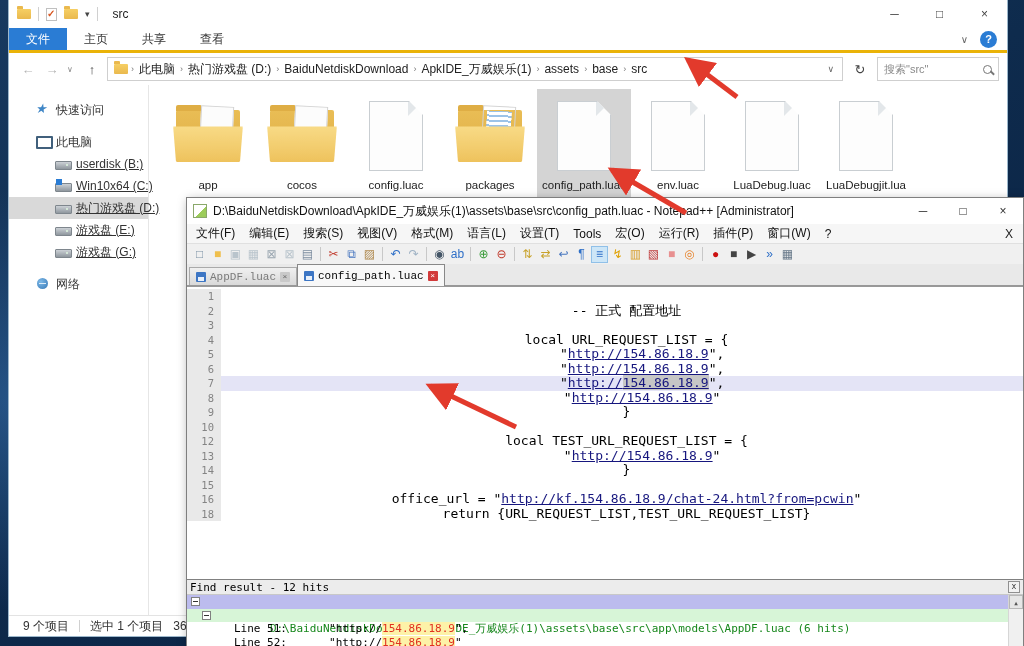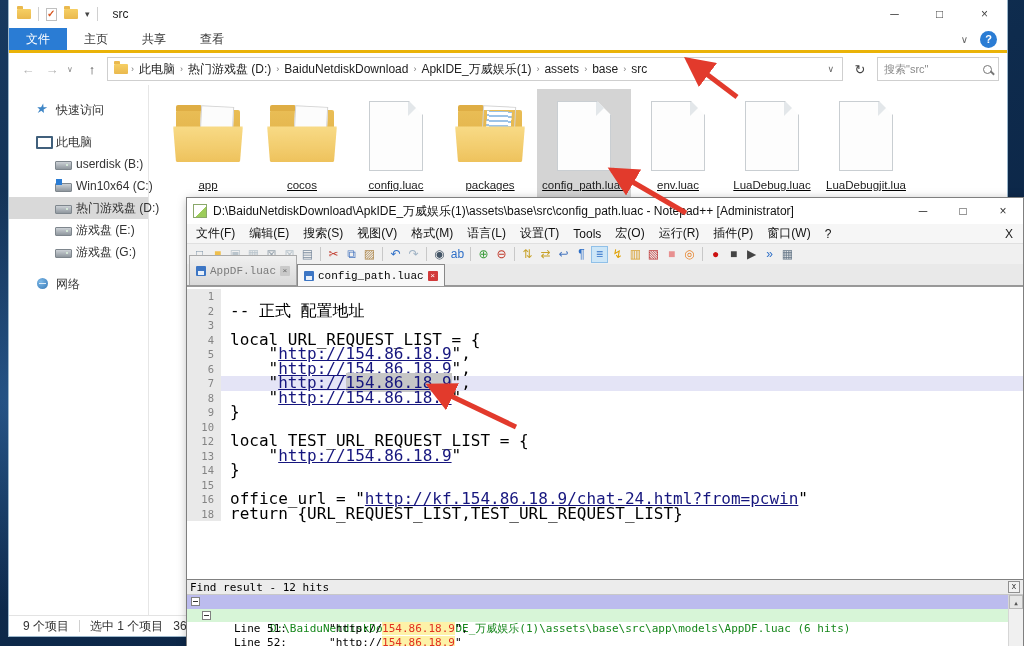"userdisk (B:)" .side-item.child { text-decoration: none -> underline }
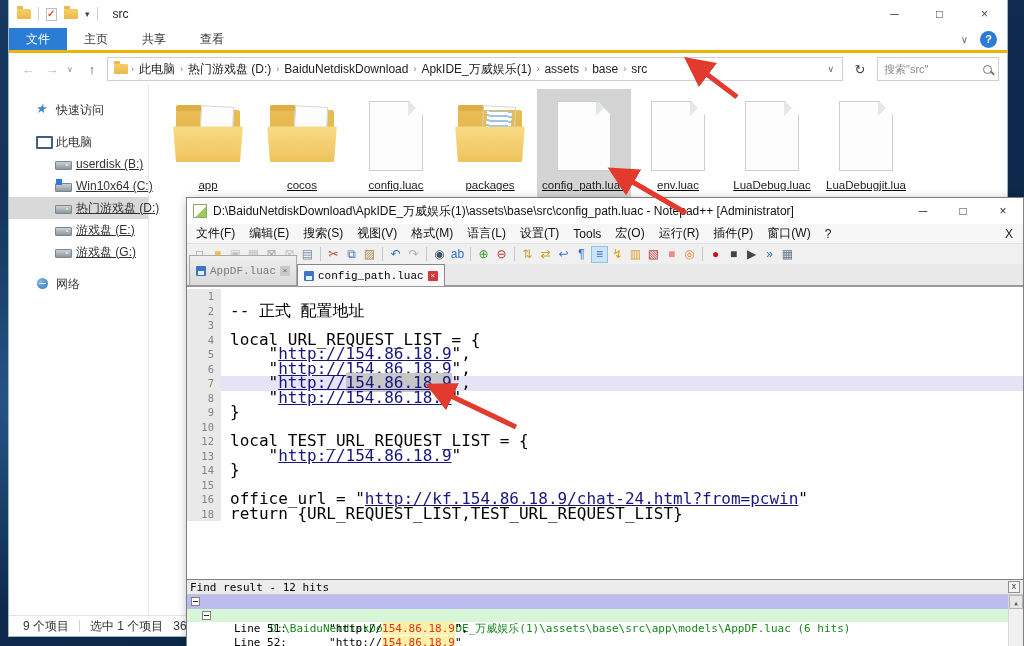"app" .tile { text-decoration: underline -> none }
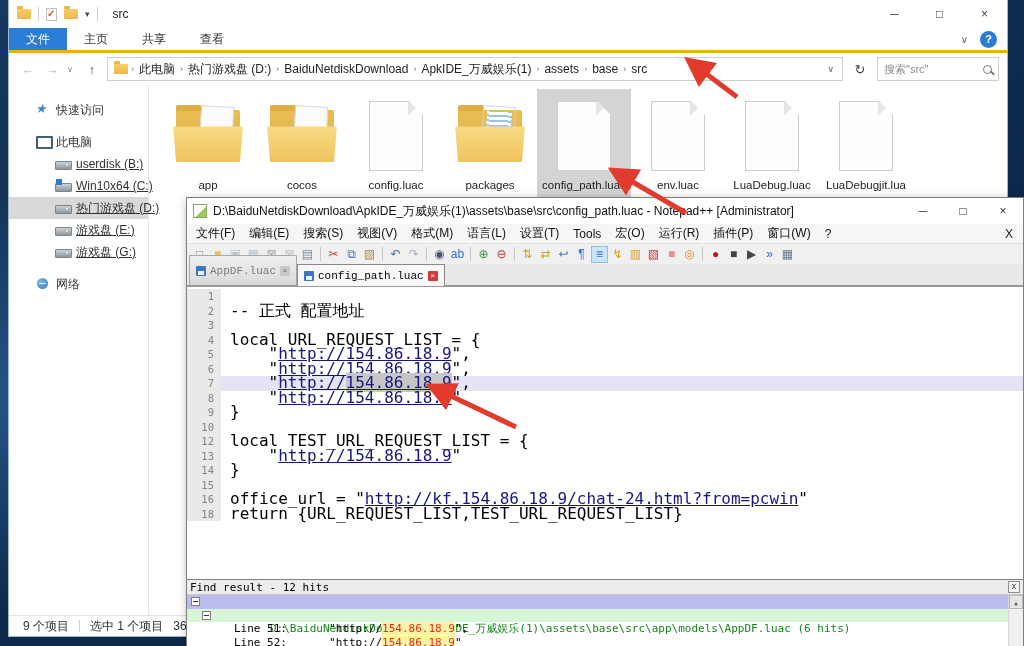"AppDF.luac" .npp-tab { height: 30px -> 18px }
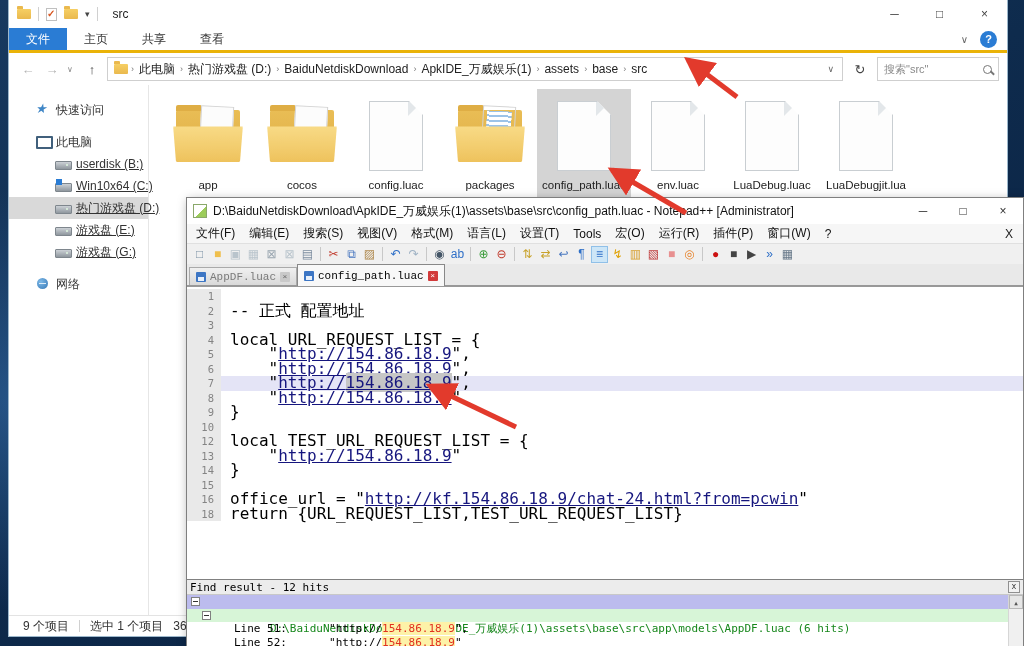"-- 正式 配置地址" .code { font-size: 16px -> 13px; text-align: none -> center }
